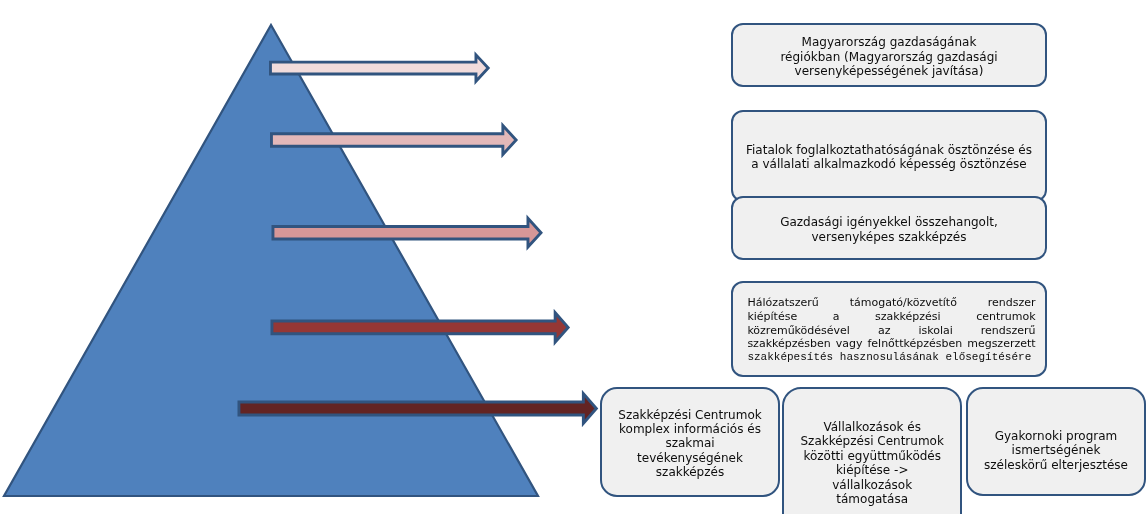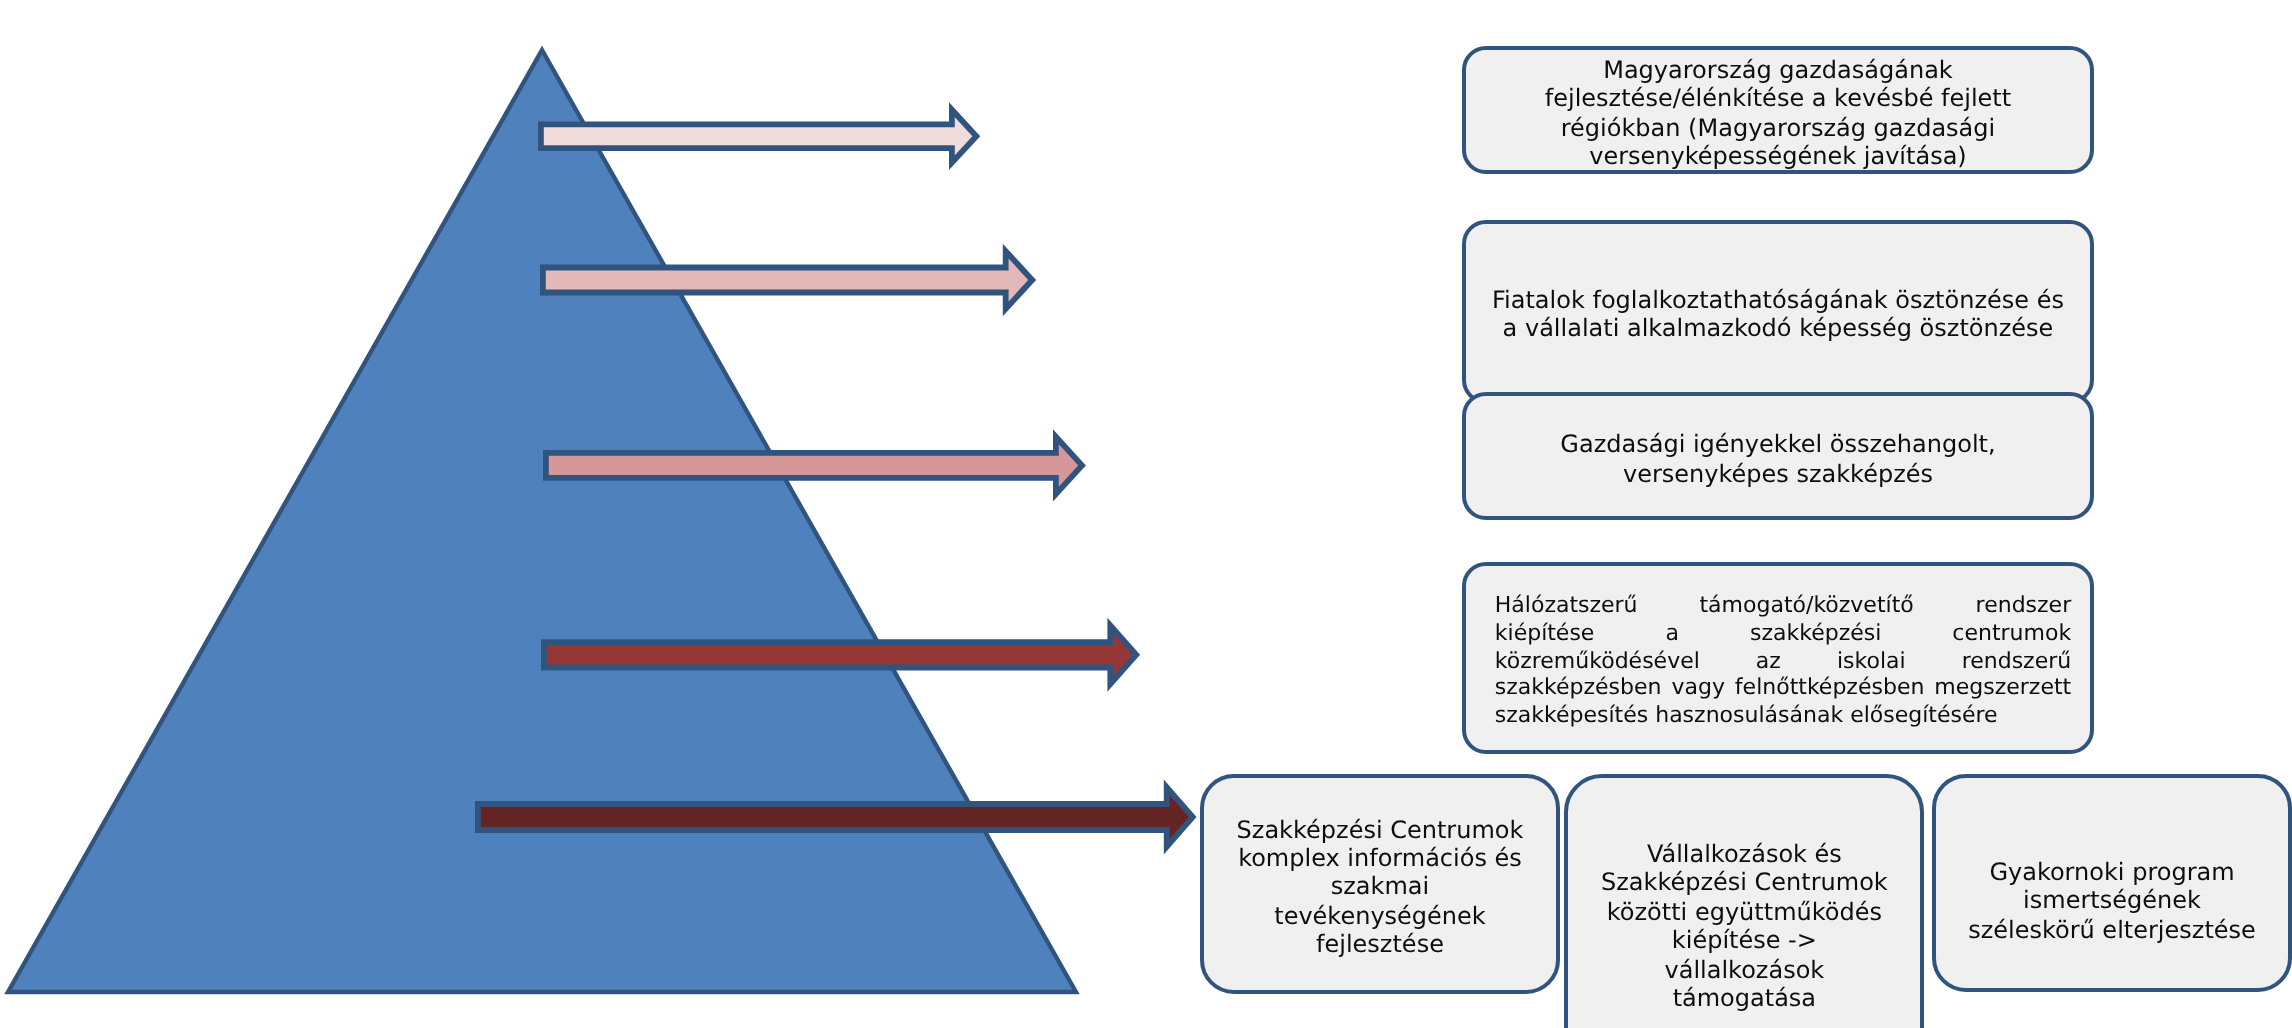"fejlesztése/élénkítése a kevésbé fejlett" span.tl { html: <span>fejlesztése/élénkítése a kevésbé fejlett</span> -> none }
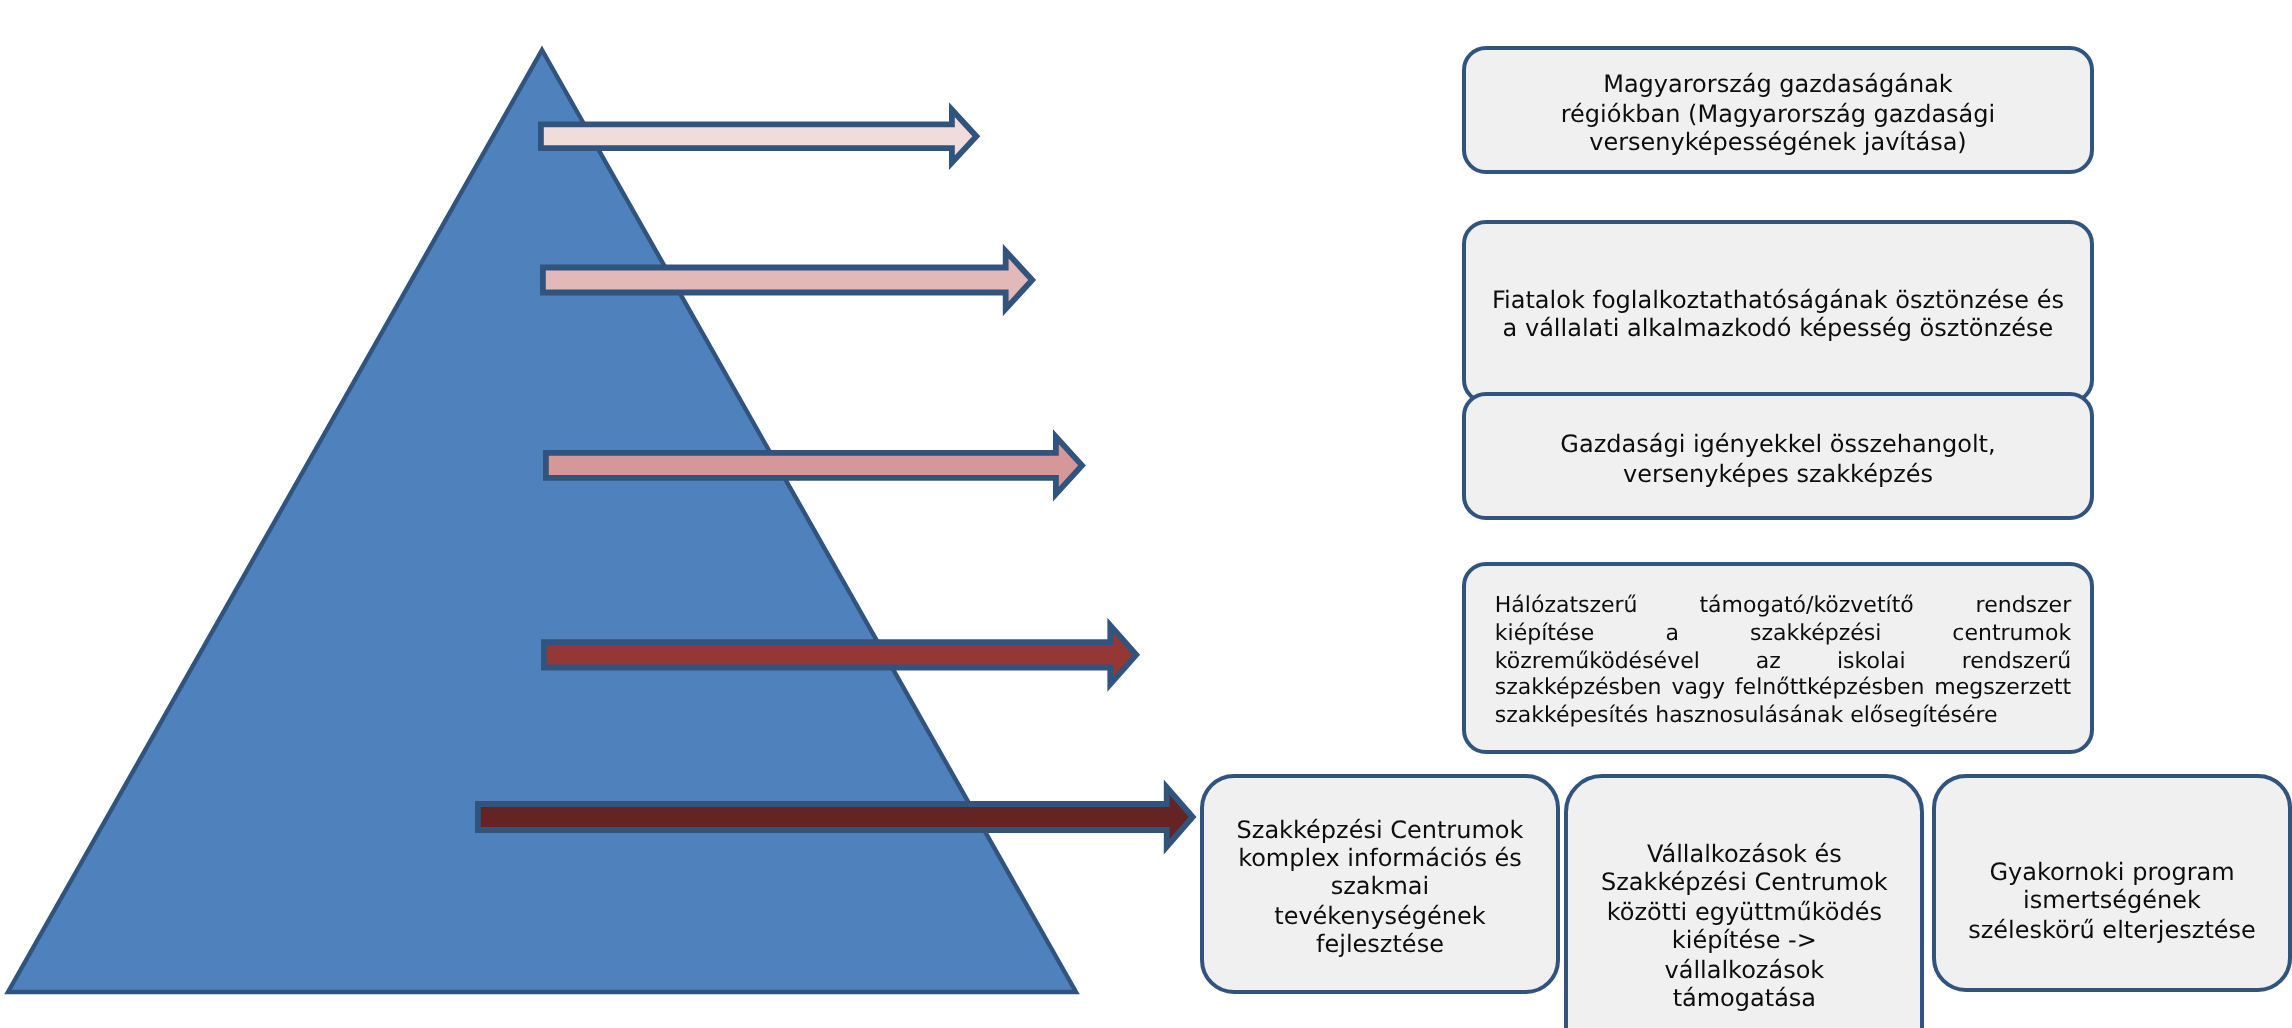"szakképesítés hasznosulásának" .tbox.just .jl.last { font-family: none -> Liberation Mono, monospace }
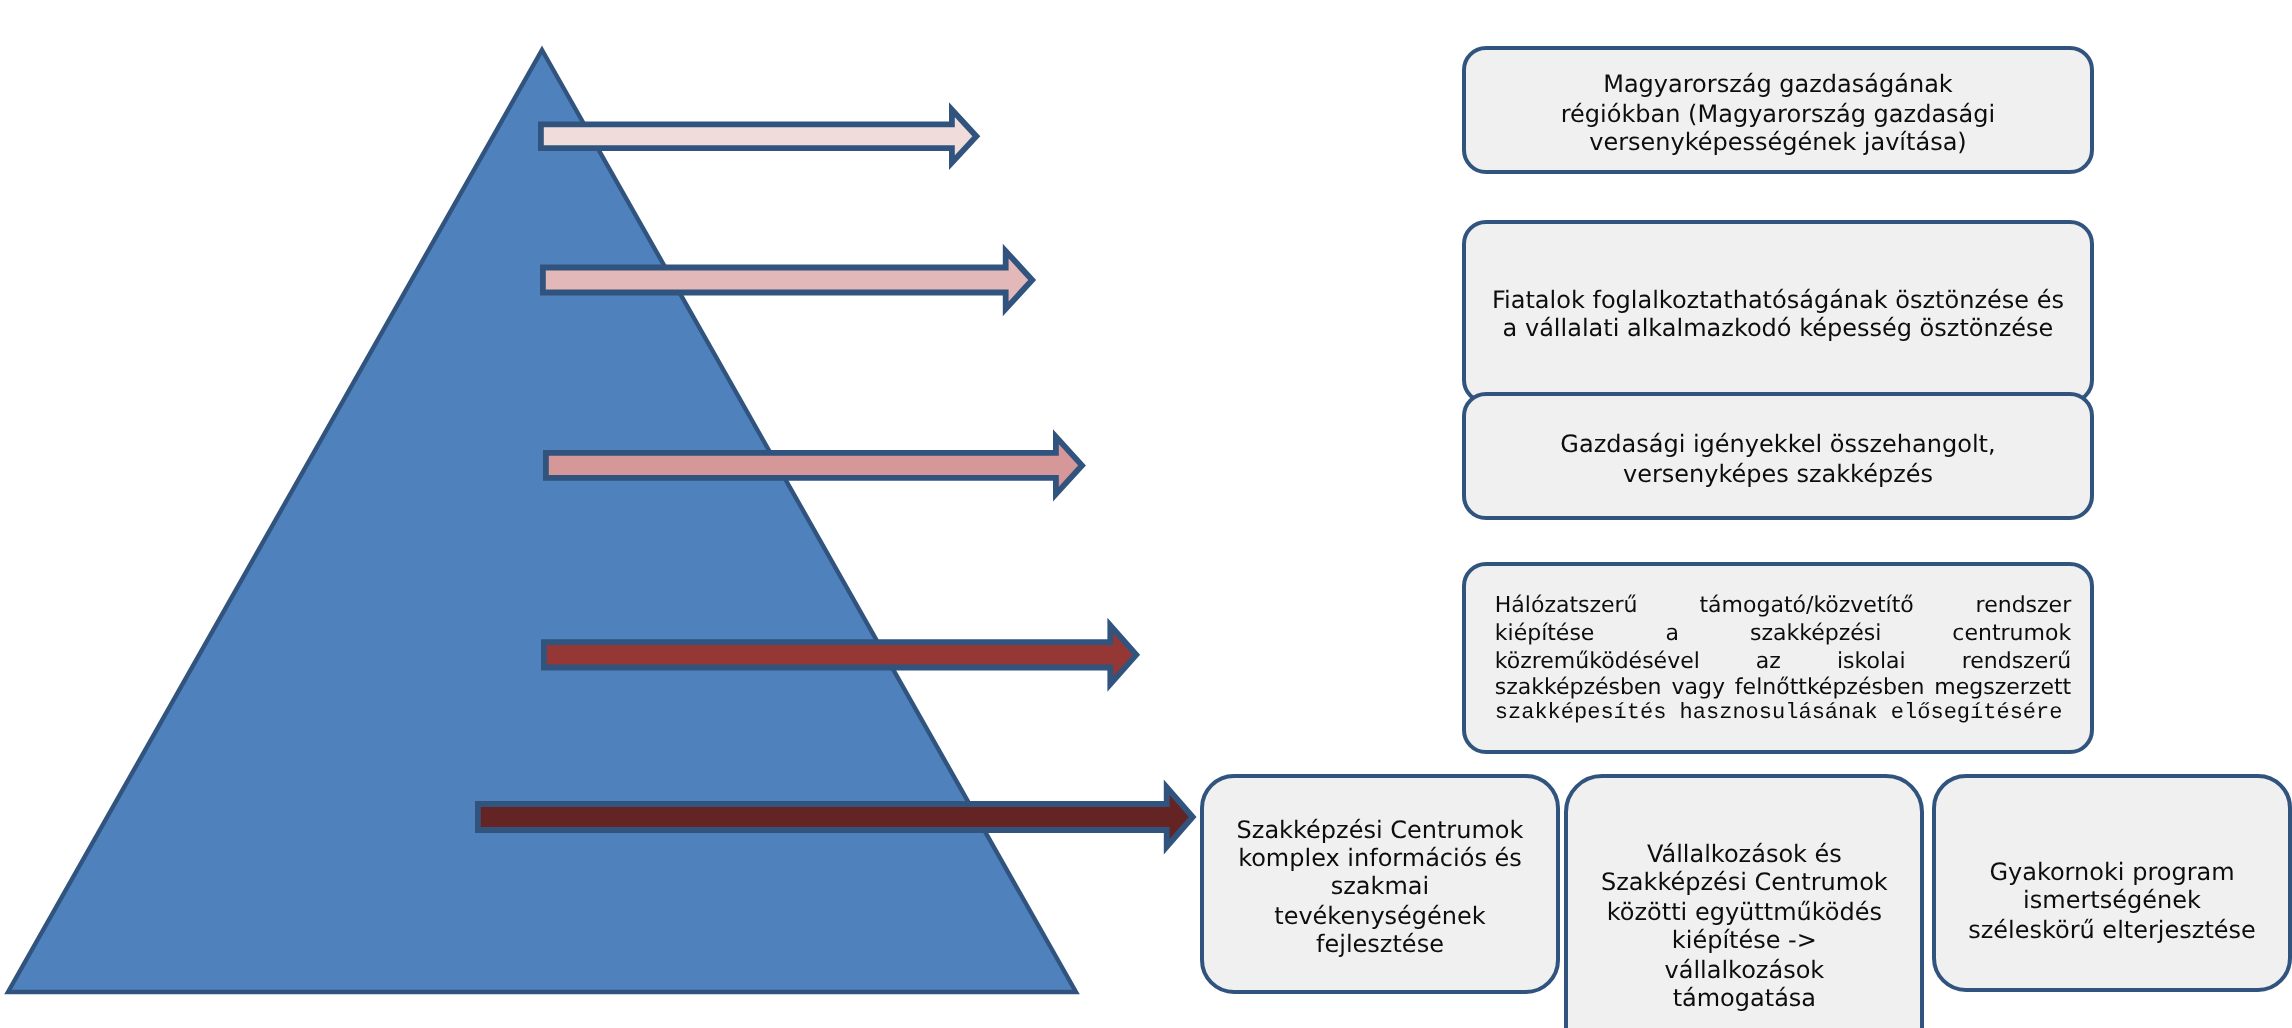"fejlesztése" span.tl { text: fejlesztése -> szakképzés }
